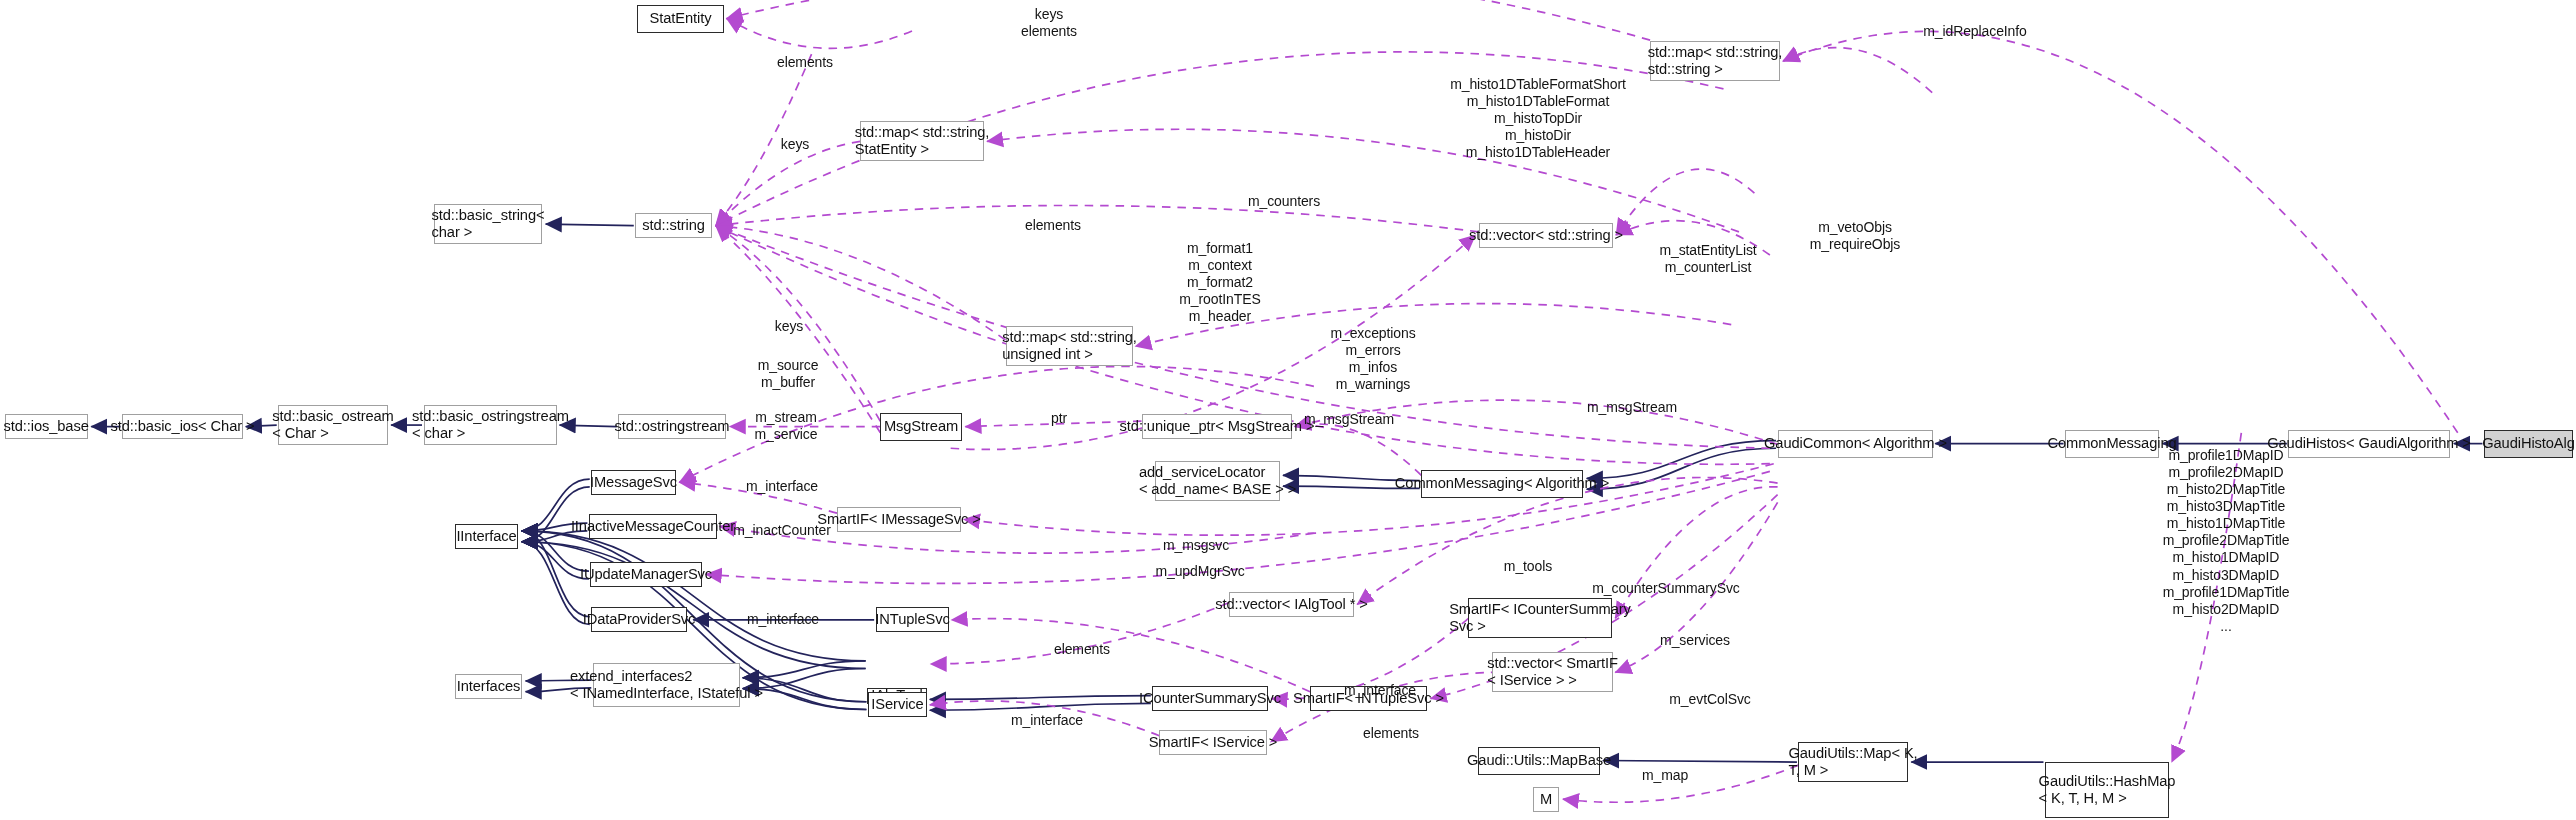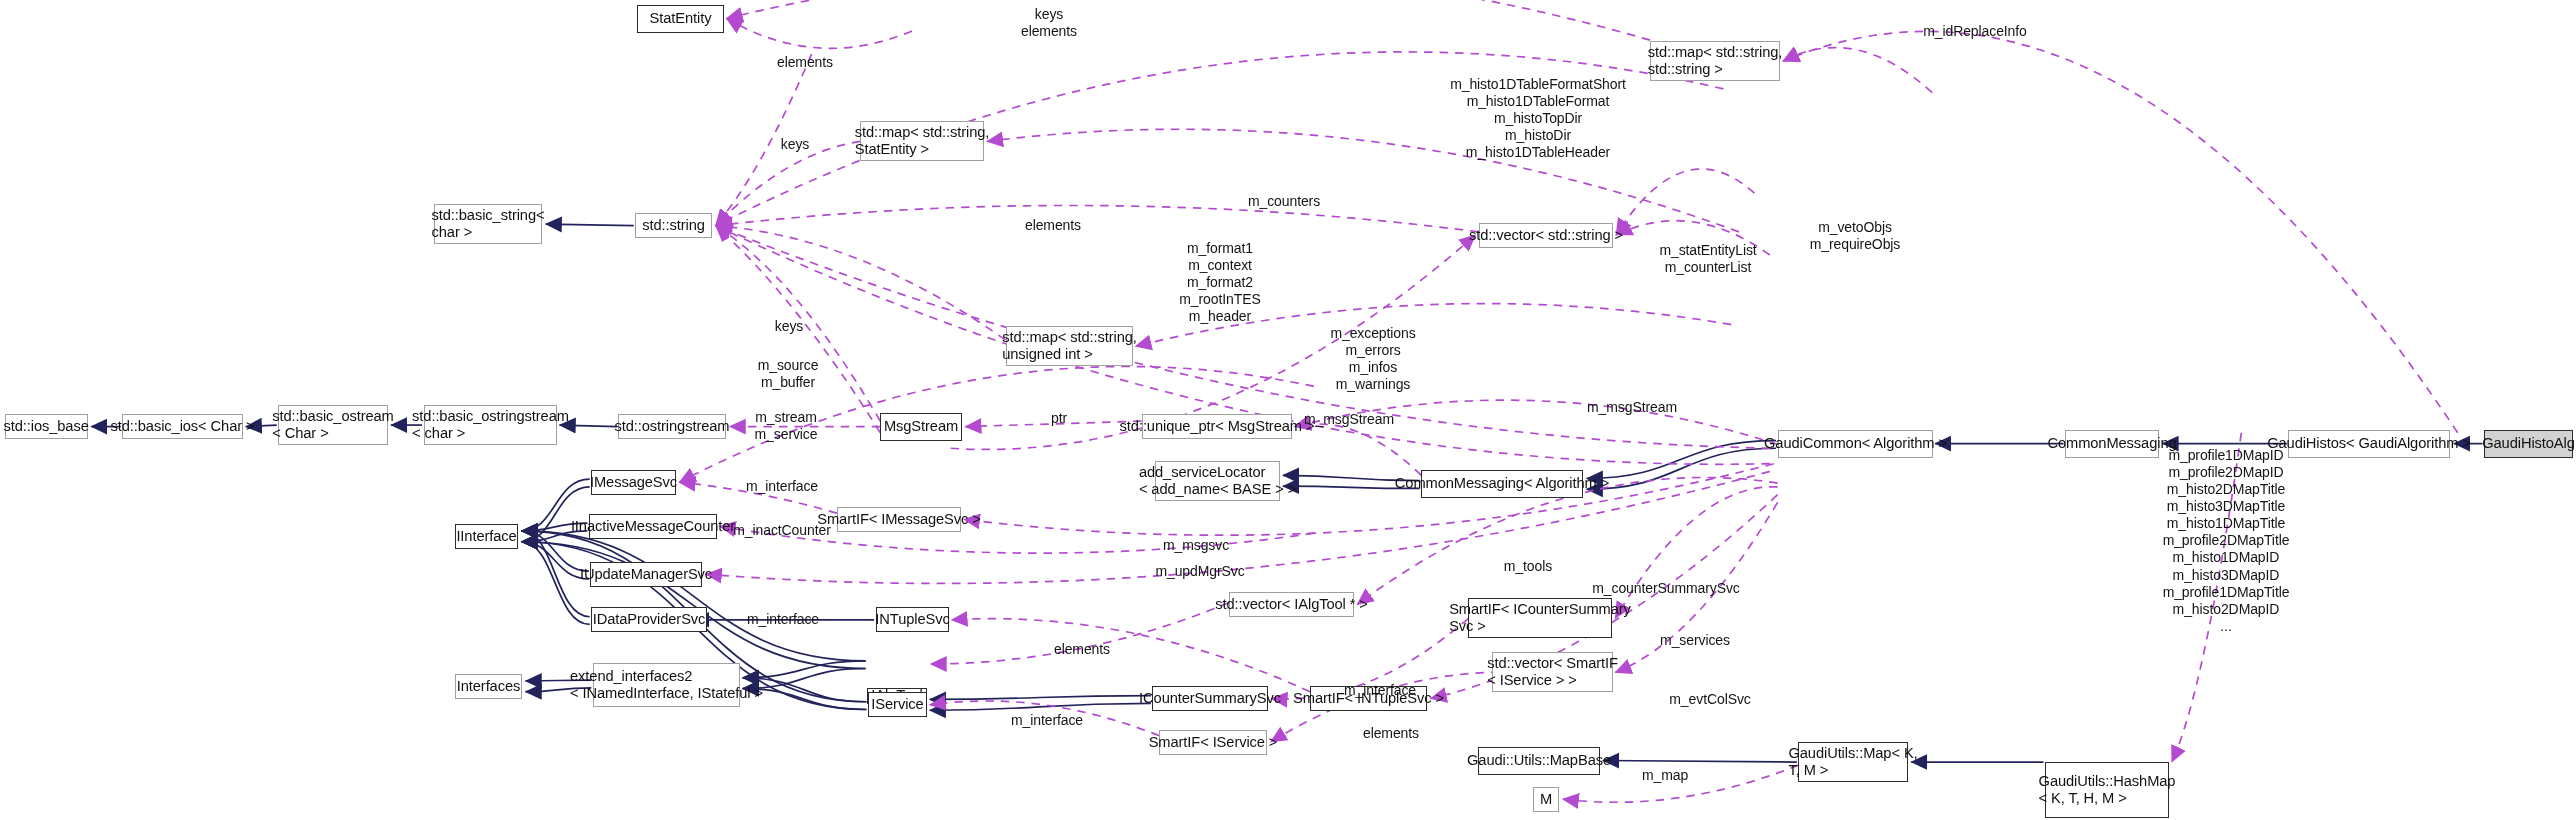"IDataProviderSvc" div.node { width: 116px -> 96px }
